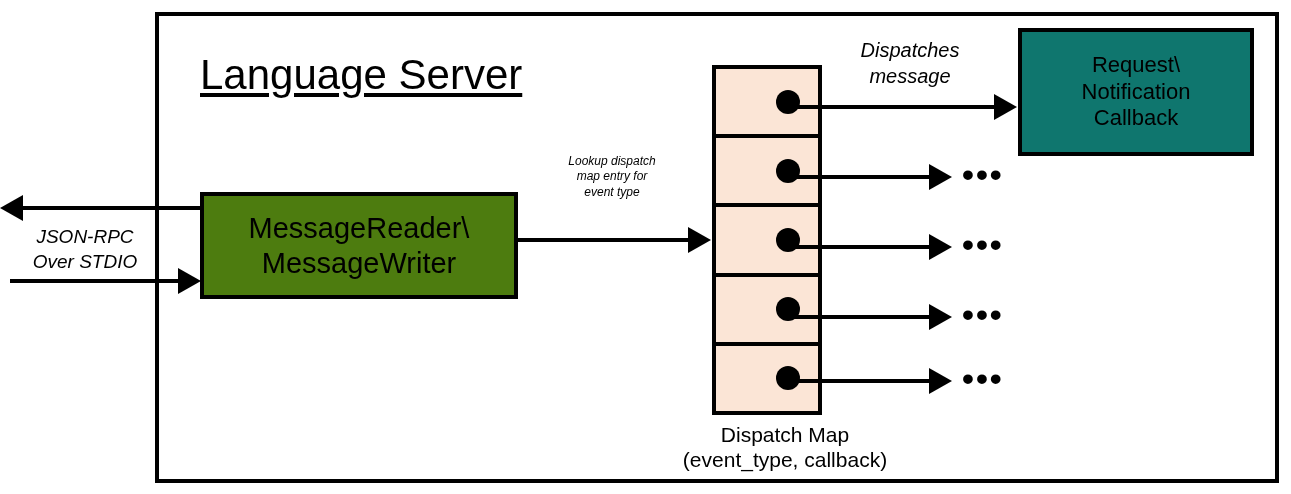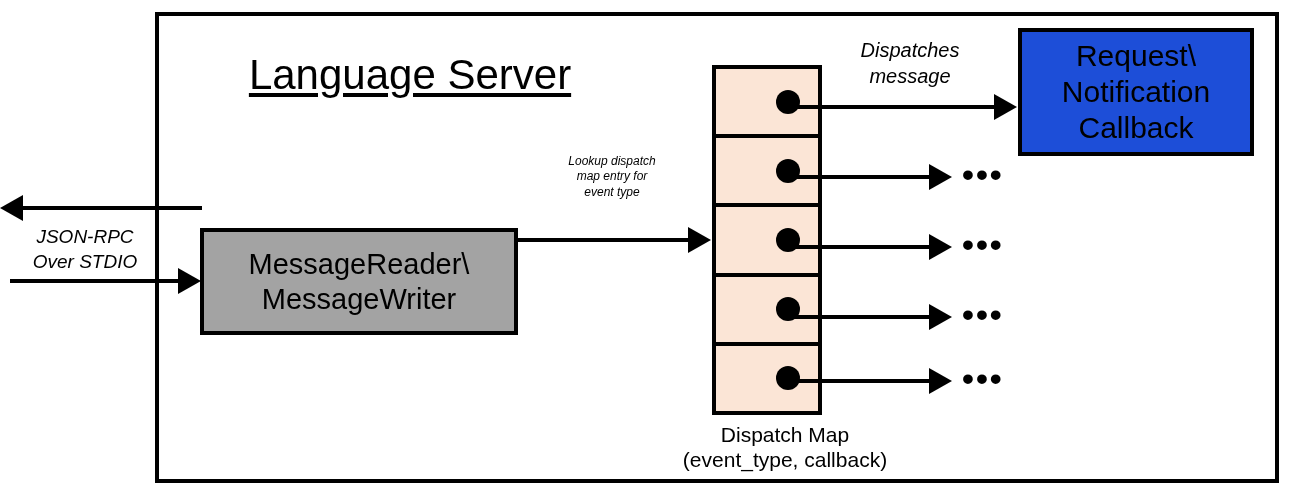"Language Server" .title { text-align: center -> left }
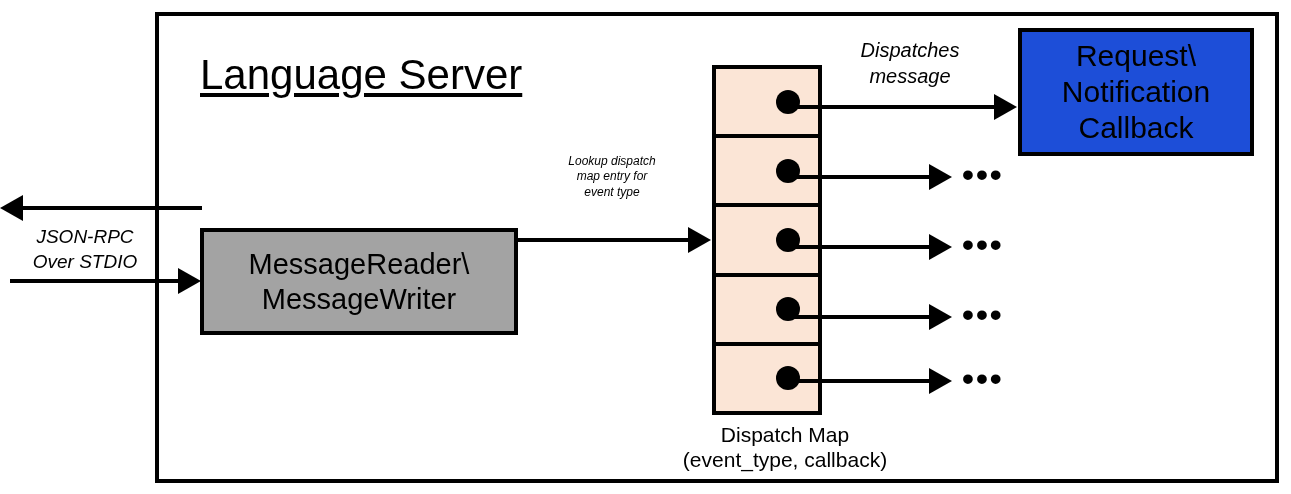"Request\" .box-callback { background: #1d4ed8 -> #0f766e; font-size: 30px -> 22px }
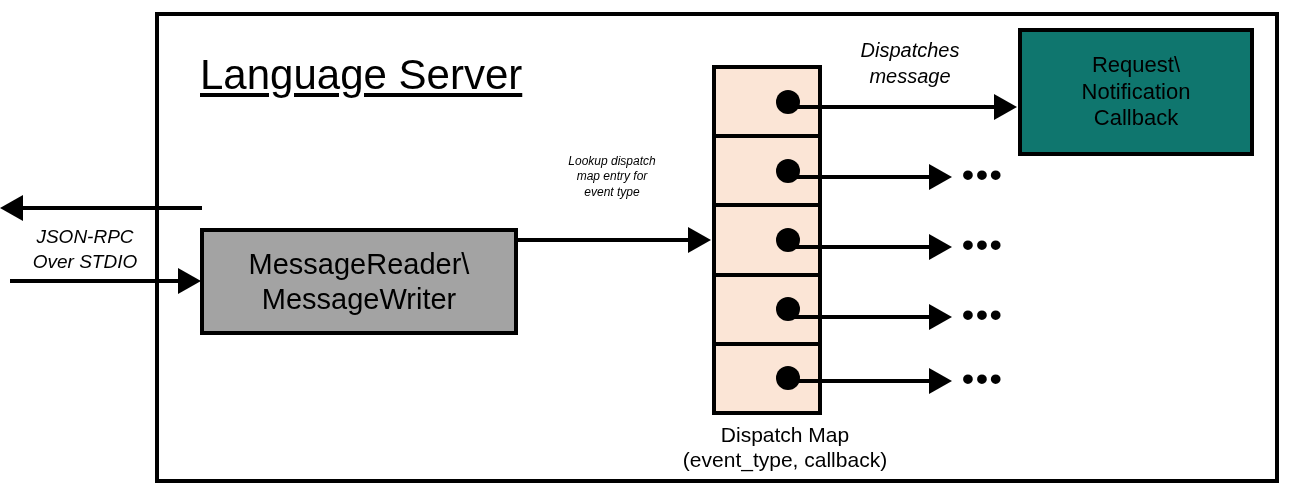"MessageReader\" .box-reader { background: #a3a3a3 -> #4d7c0f; margin-top: 36px -> none }
